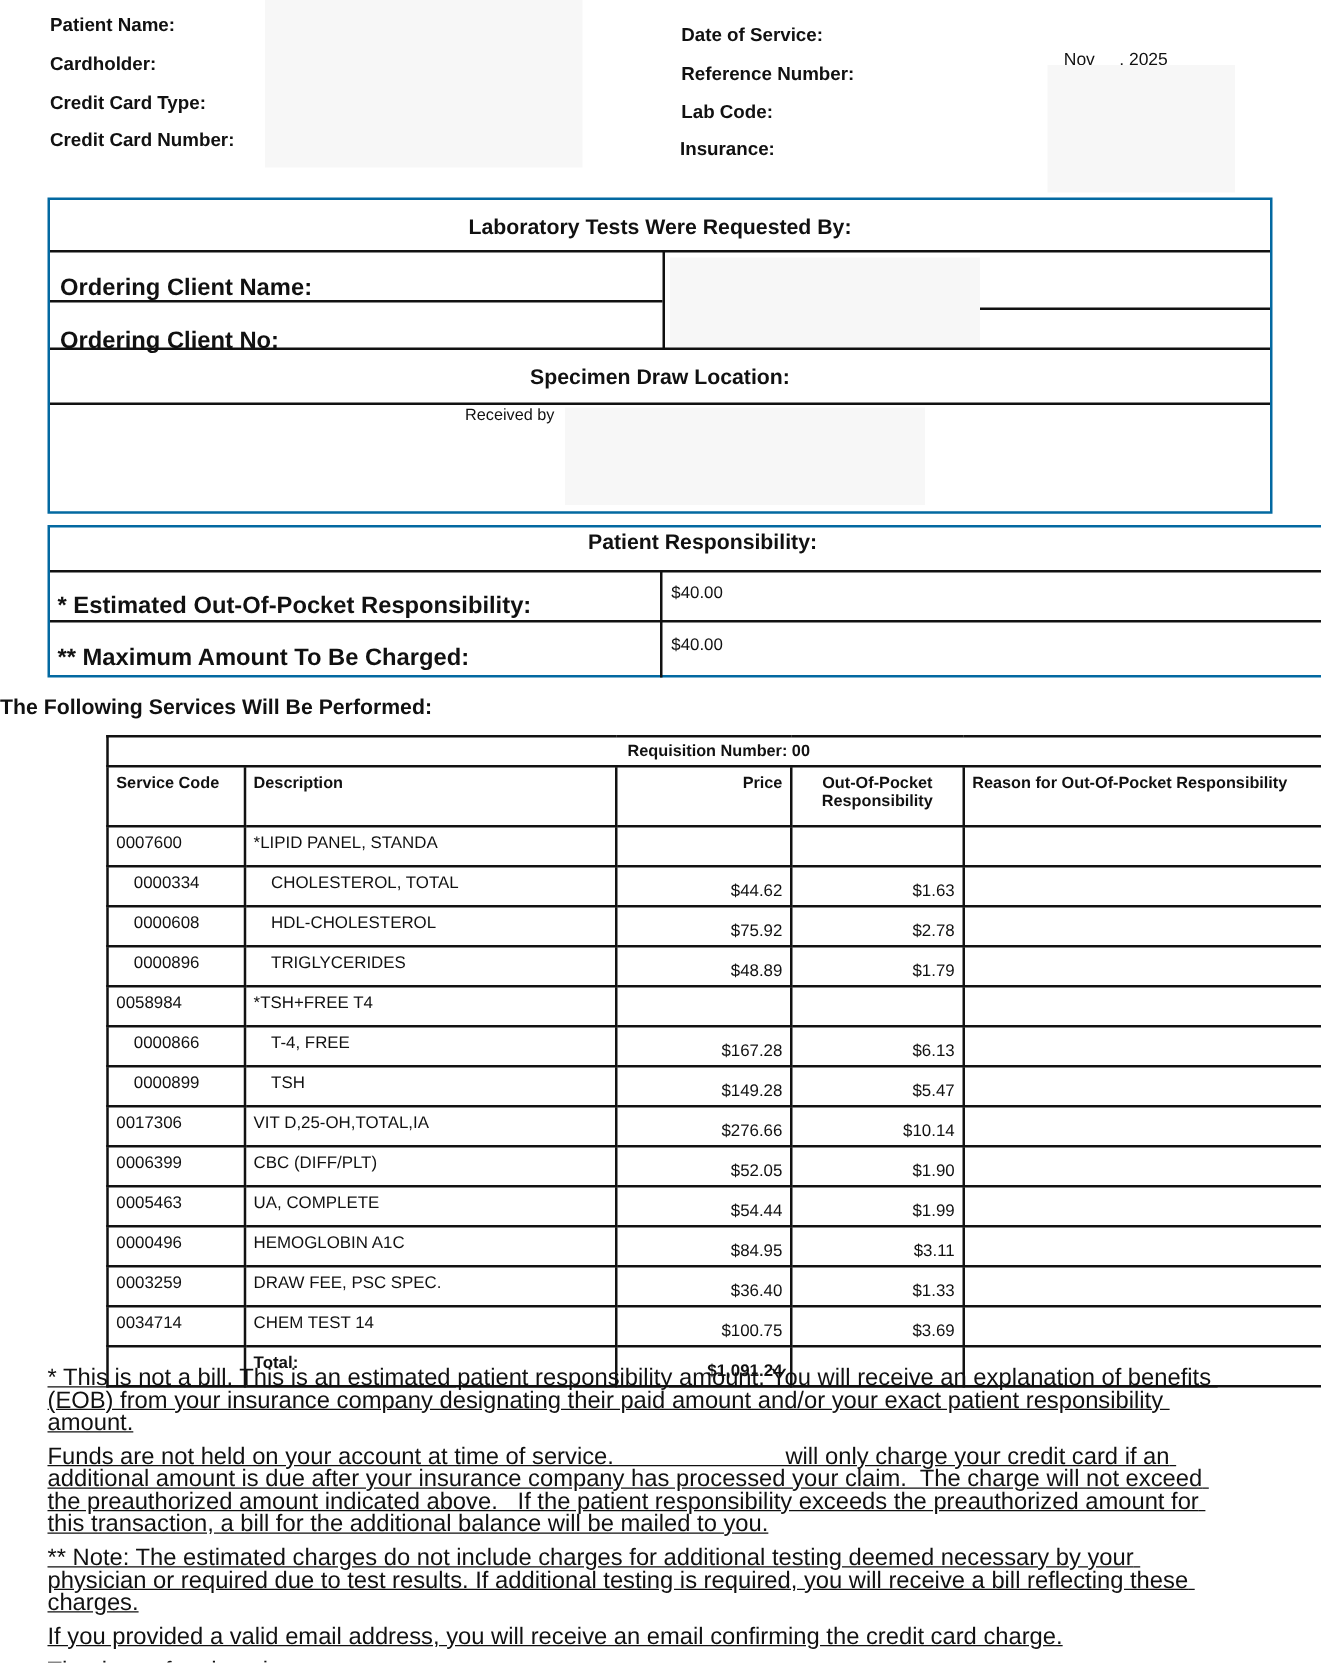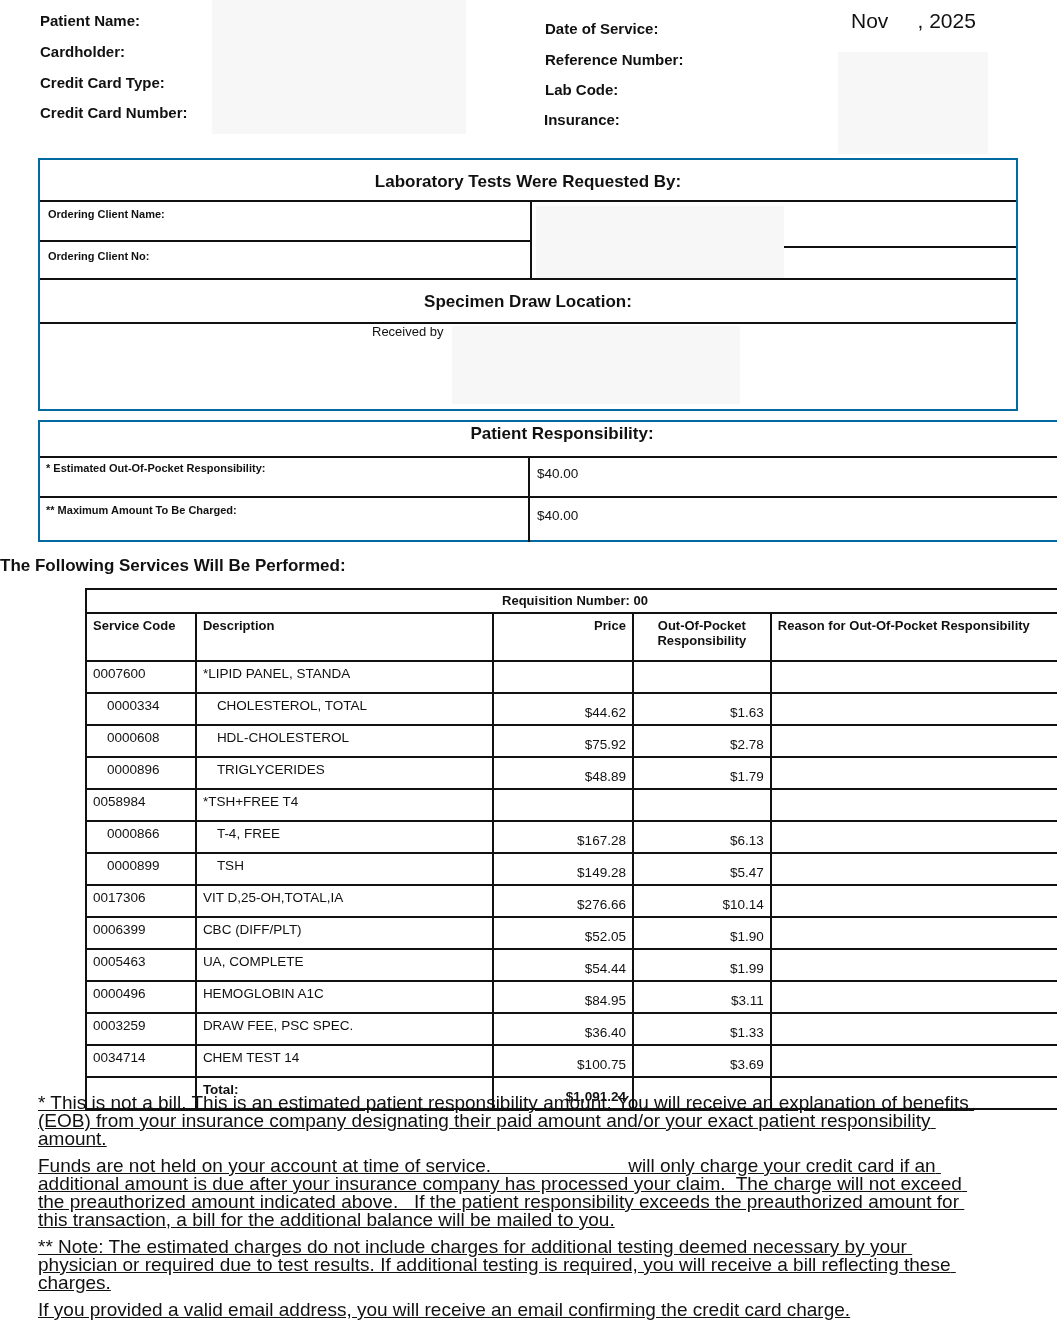"Nov , 2025" div.abs { font-size: 21px -> 14px; top: 9px -> 39px }
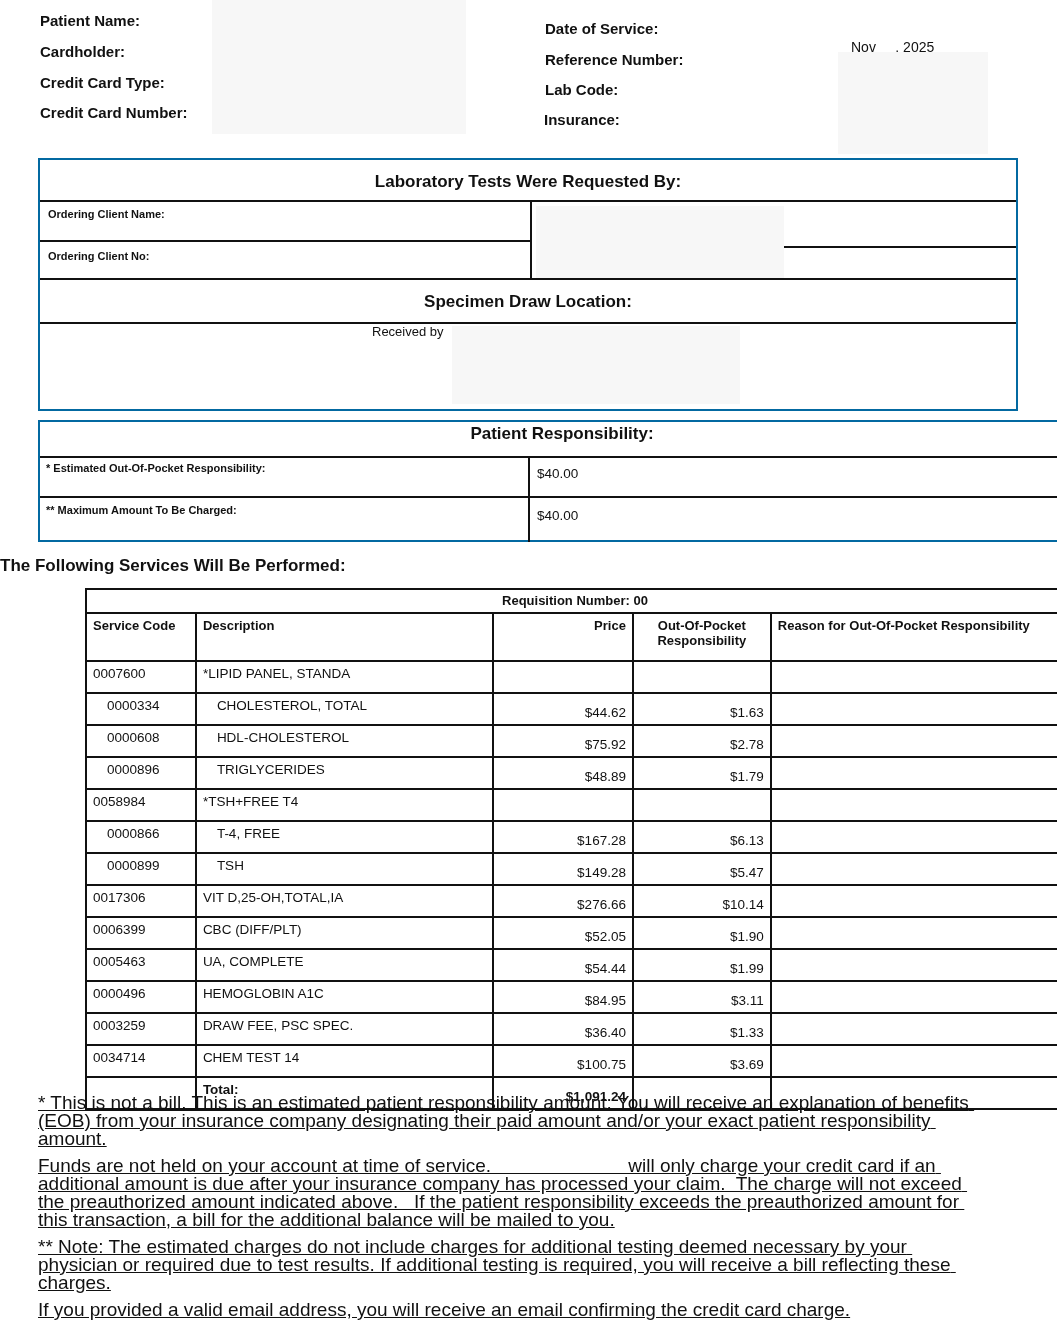"Ordering Client Name:" .small-bold { font-size: 11px -> 19px; margin-top: none -> 12px }
